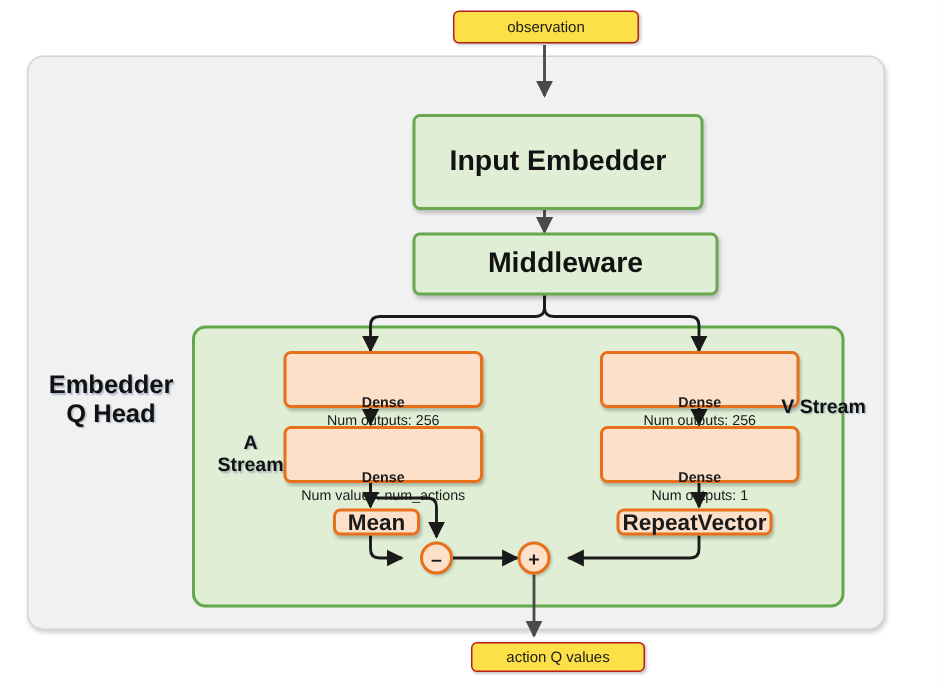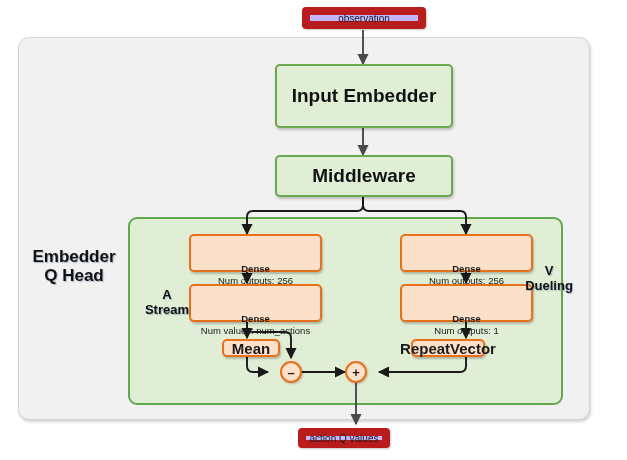"observation" .node-blue { background: #c4b5fd -> #fde047; border: 8px solid #b91c1c -> 1px solid #b91c1c }
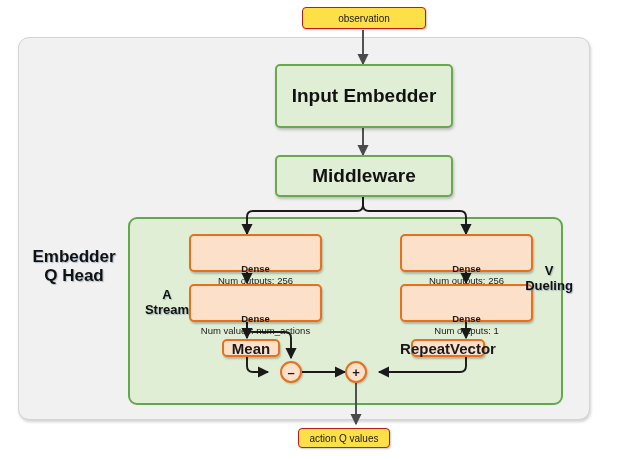"Input Embedder" div.node { top: 64px -> 76px; width: 178px -> 194px }
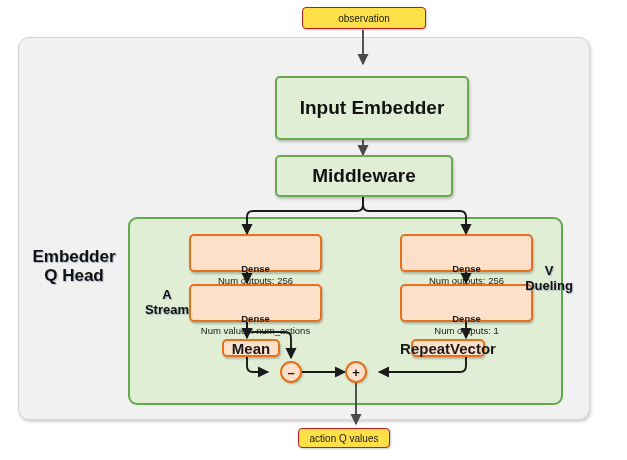"Middleware" div.node { width: 178px -> 204px }
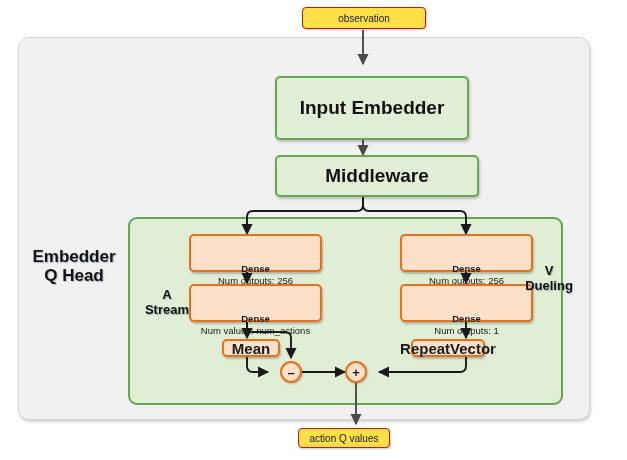"V Dueling" div.label-text { text: Dueling -> Stream }
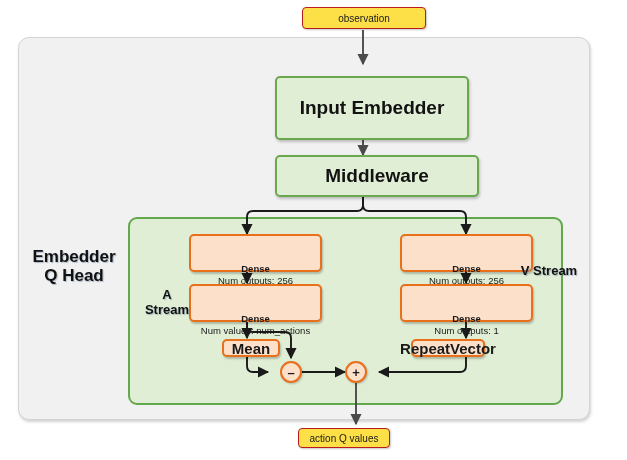"RepeatVector" div.node { width: 74px -> 104px }
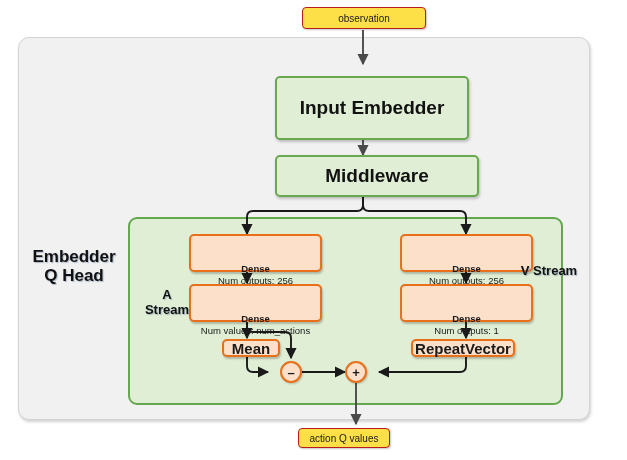"action Q values" div.node { left: 298px -> 314px; width: 92px -> 116px }
